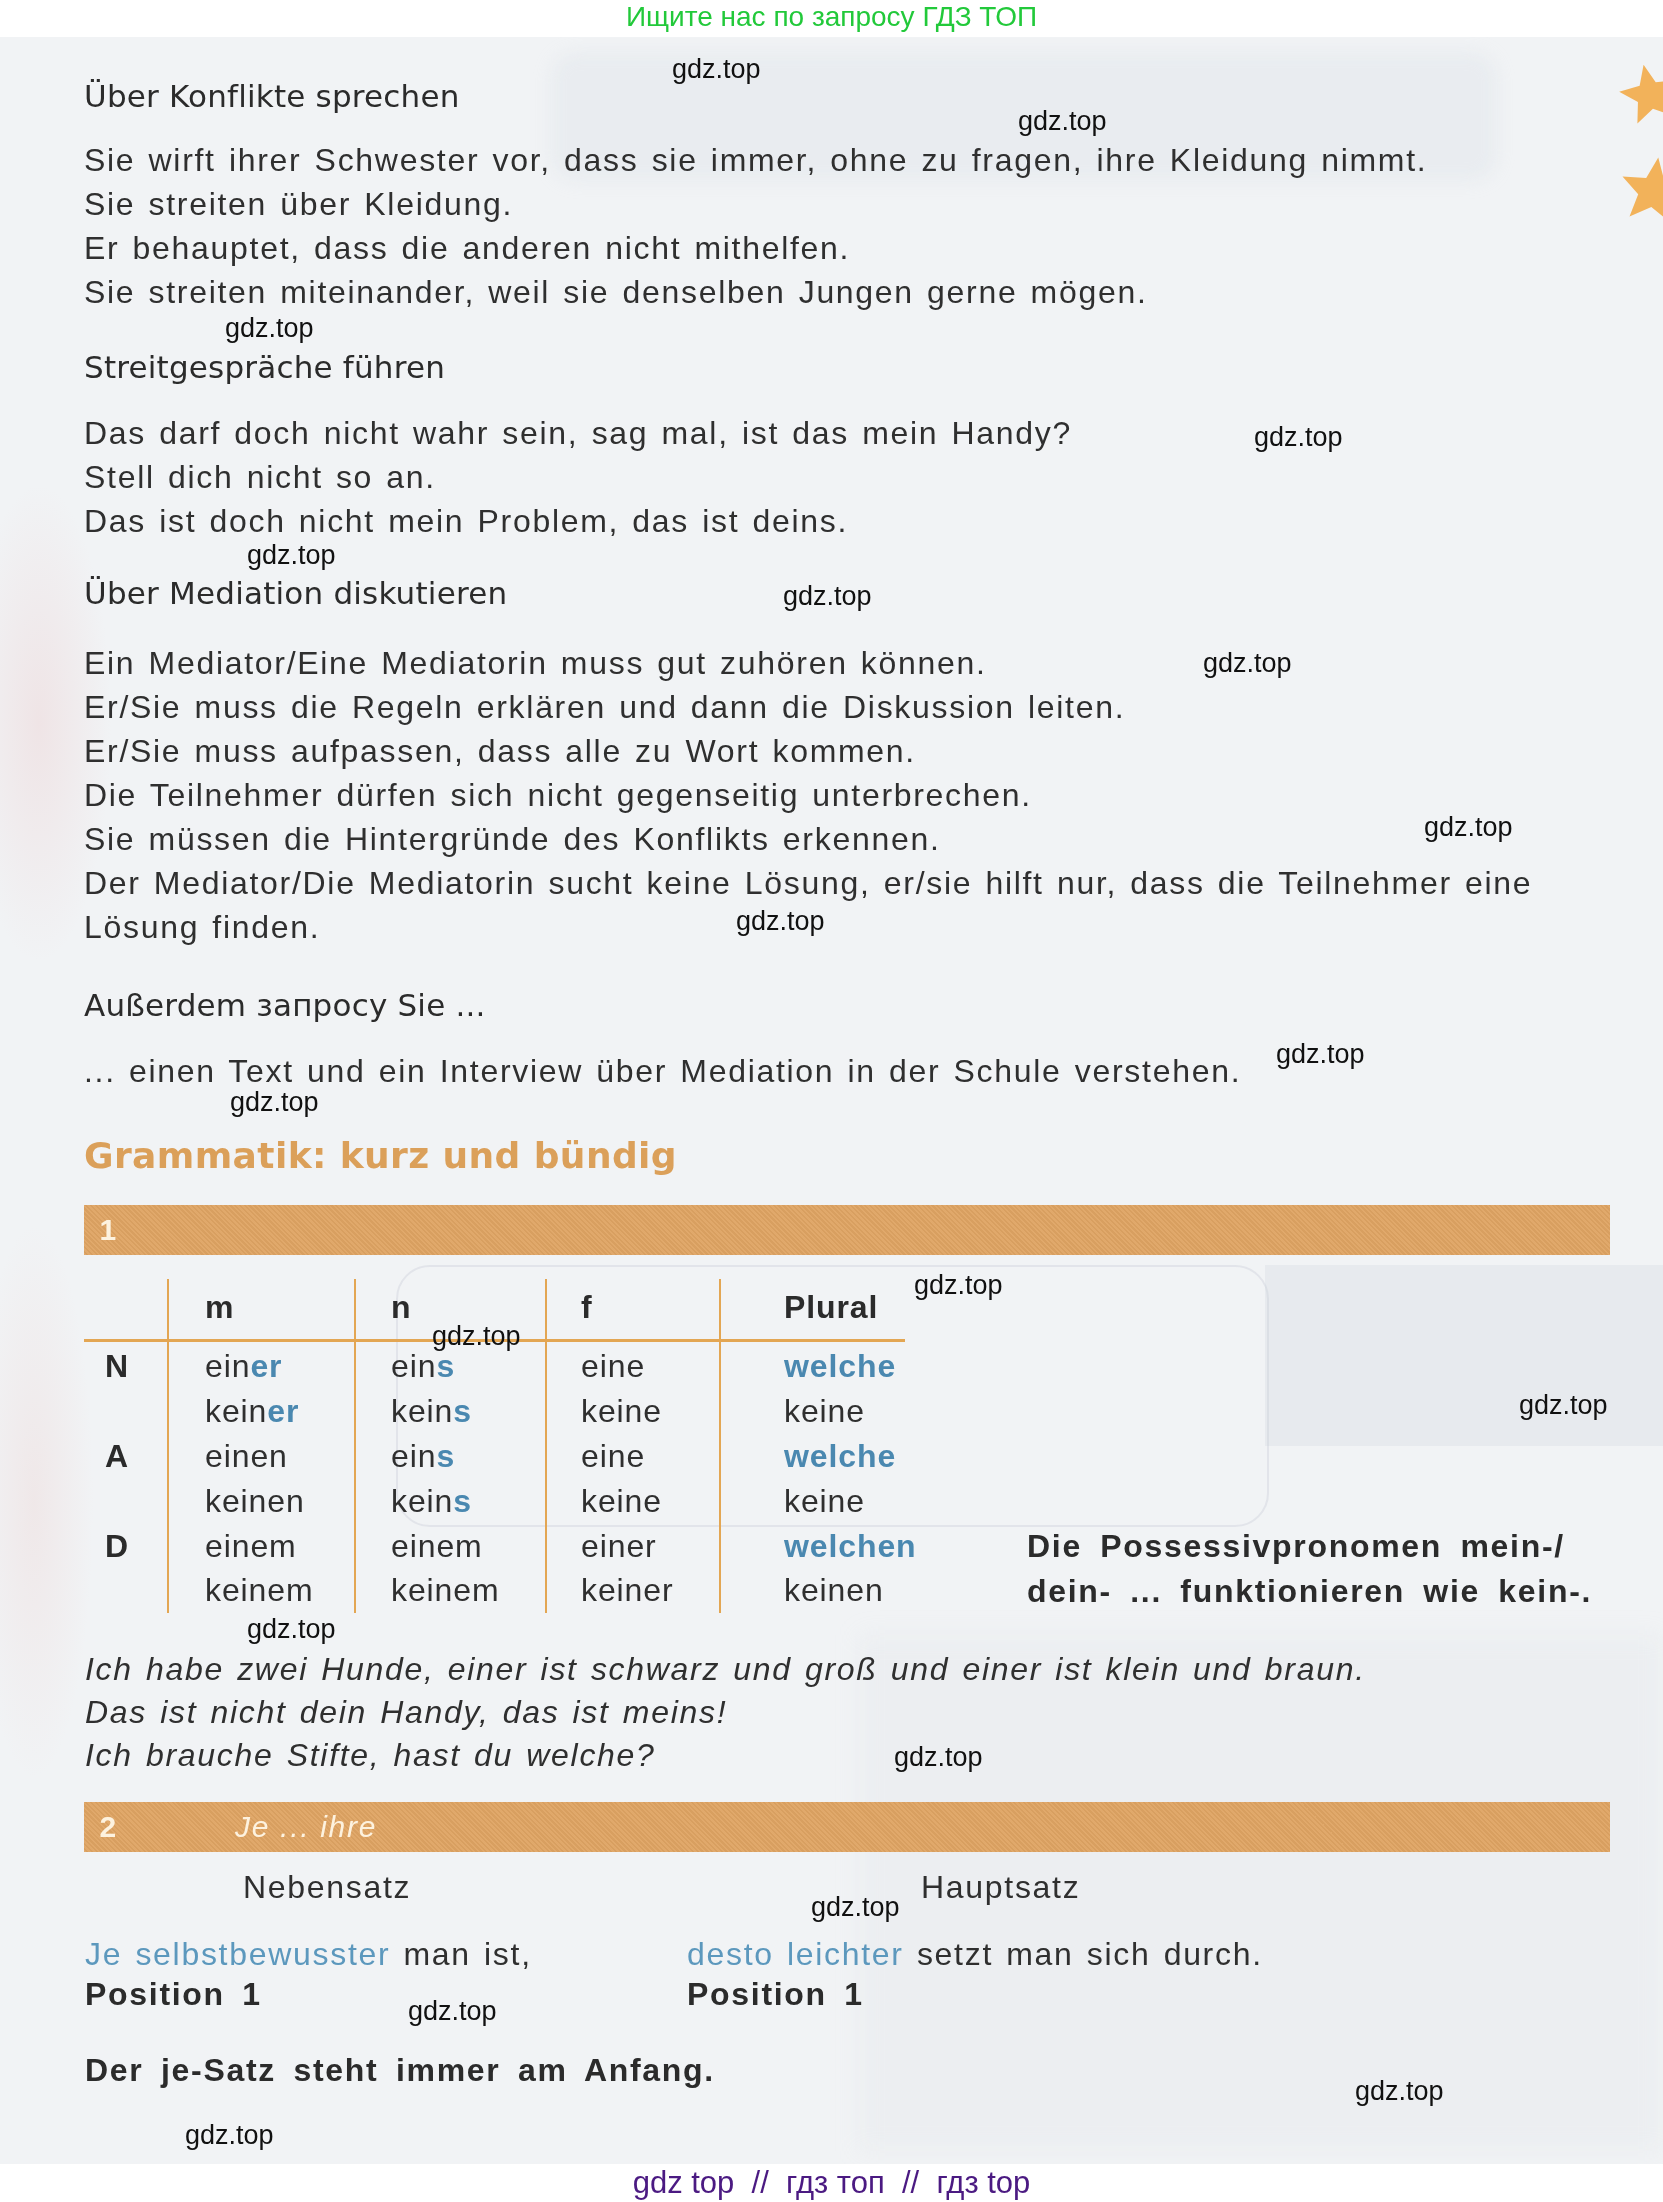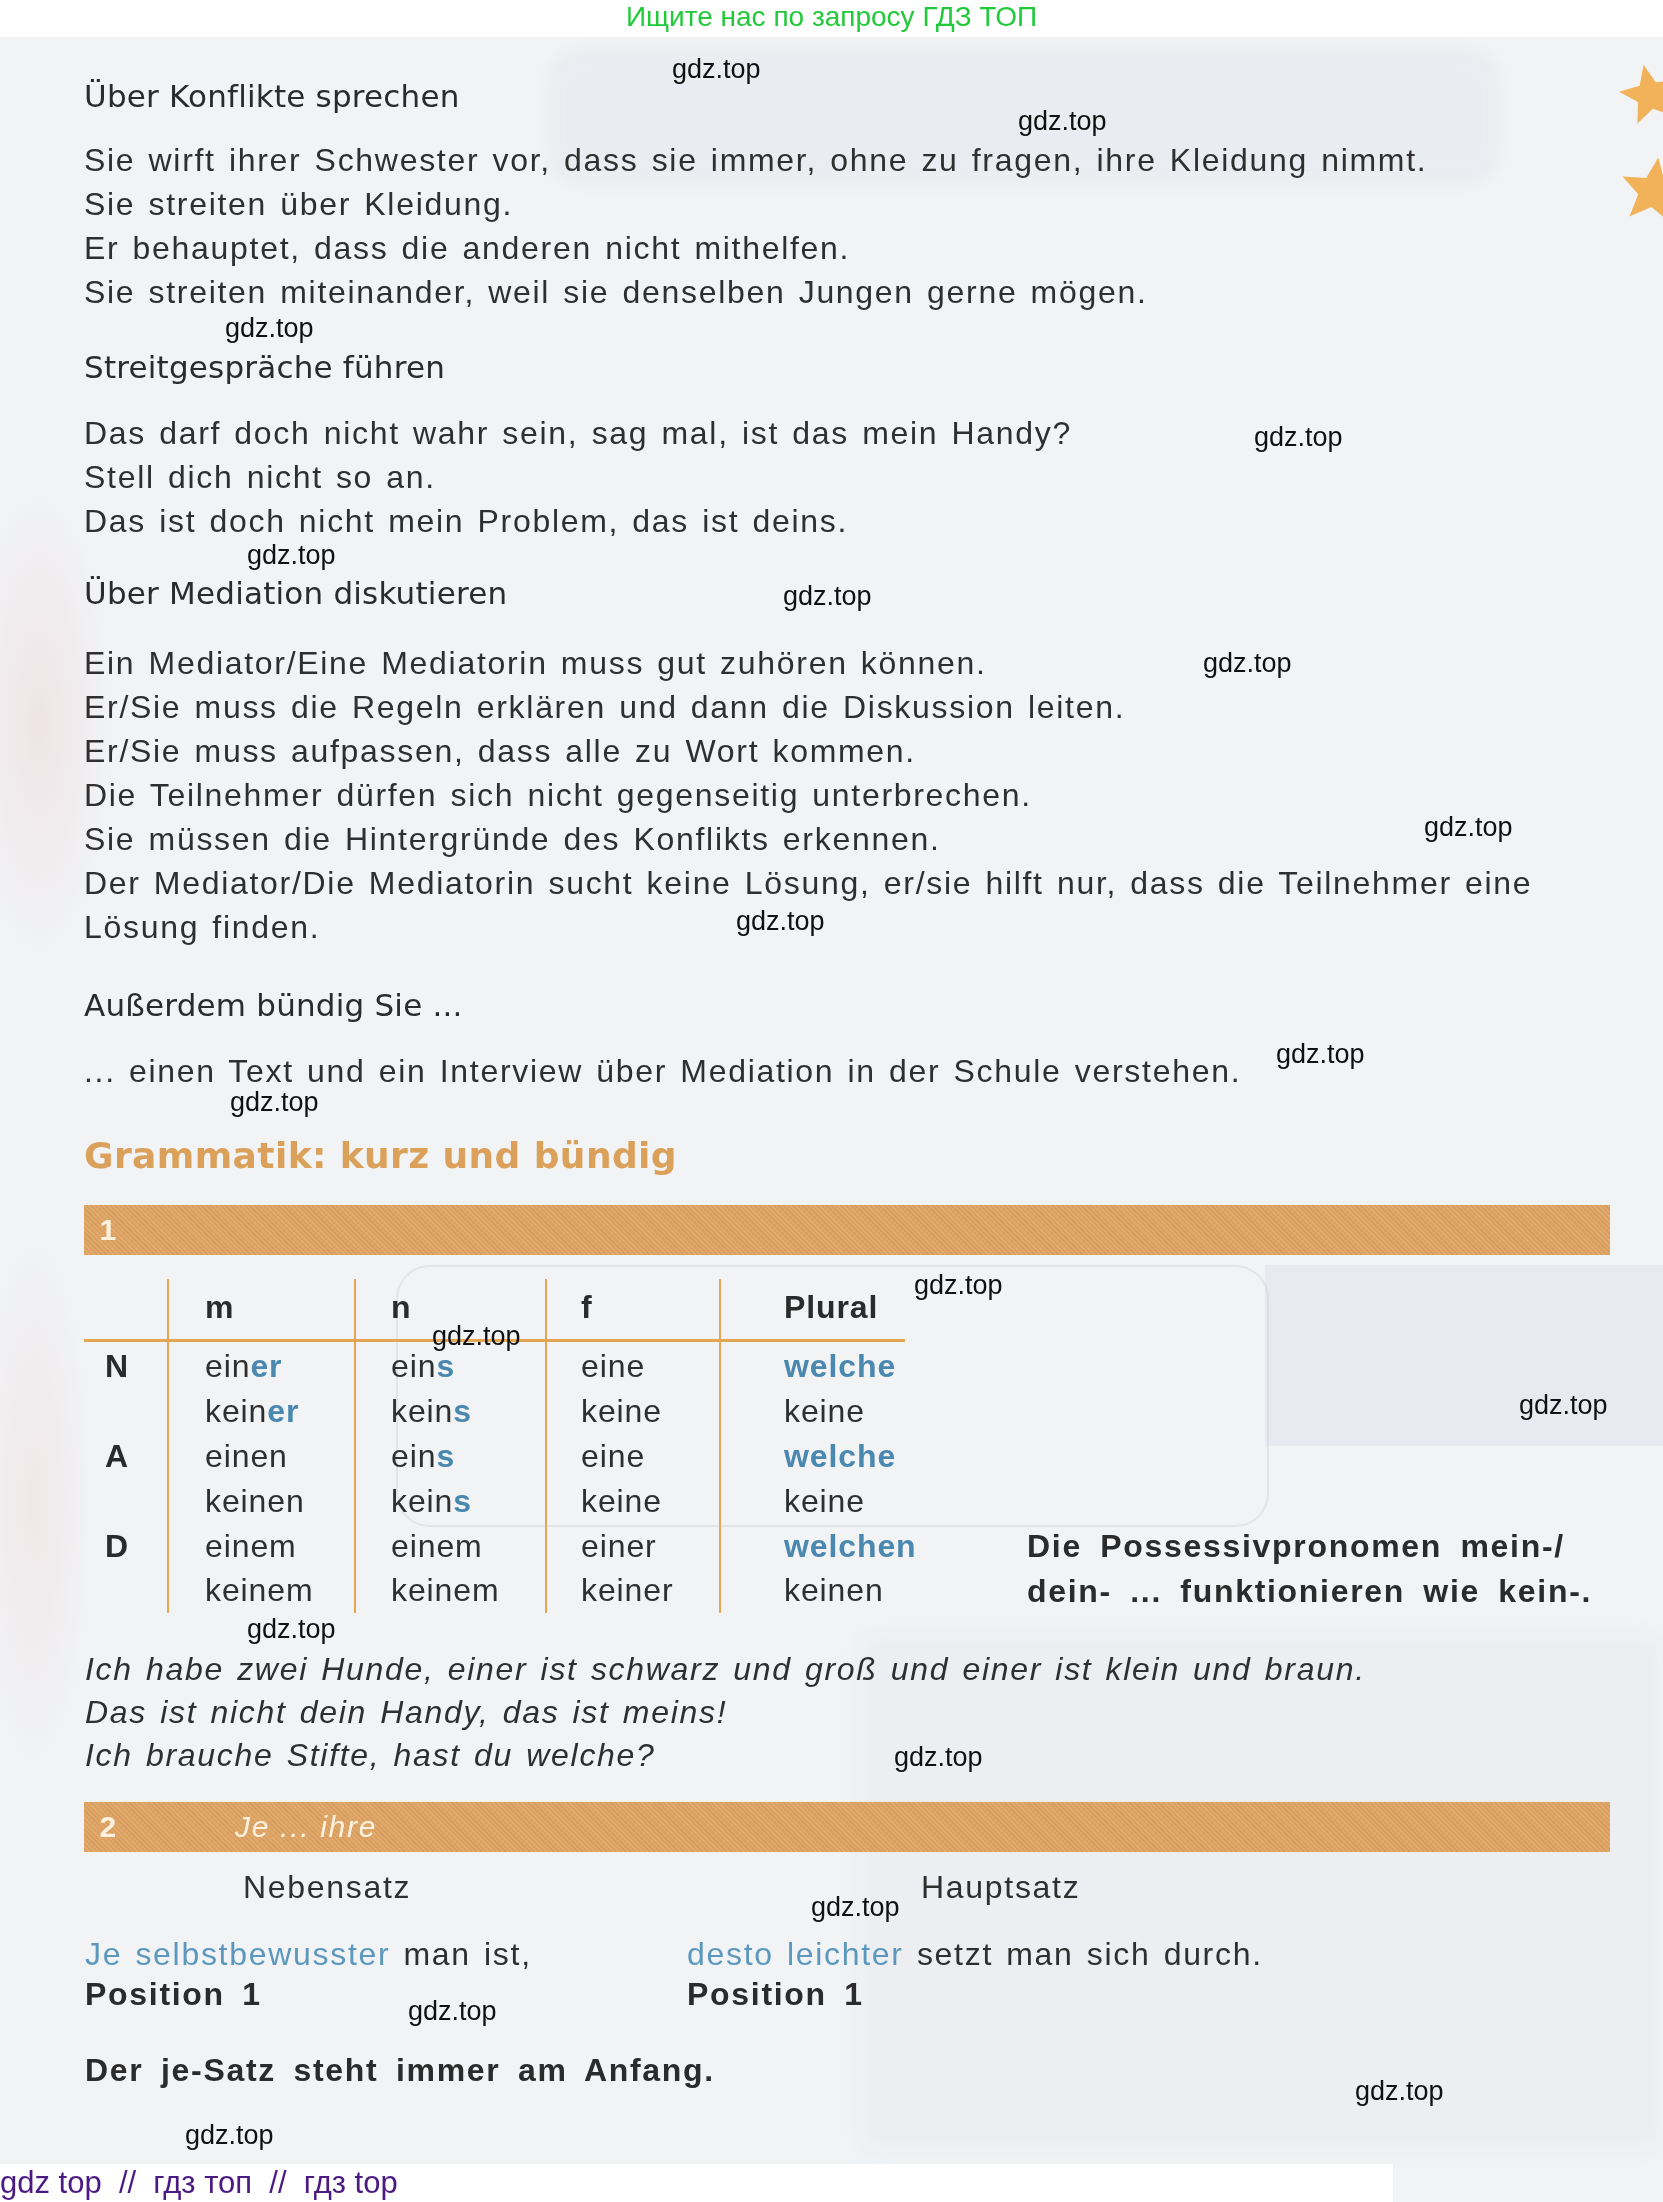"Außerdem bündig Sie ..." div.heading { text: bündig -> запросу }
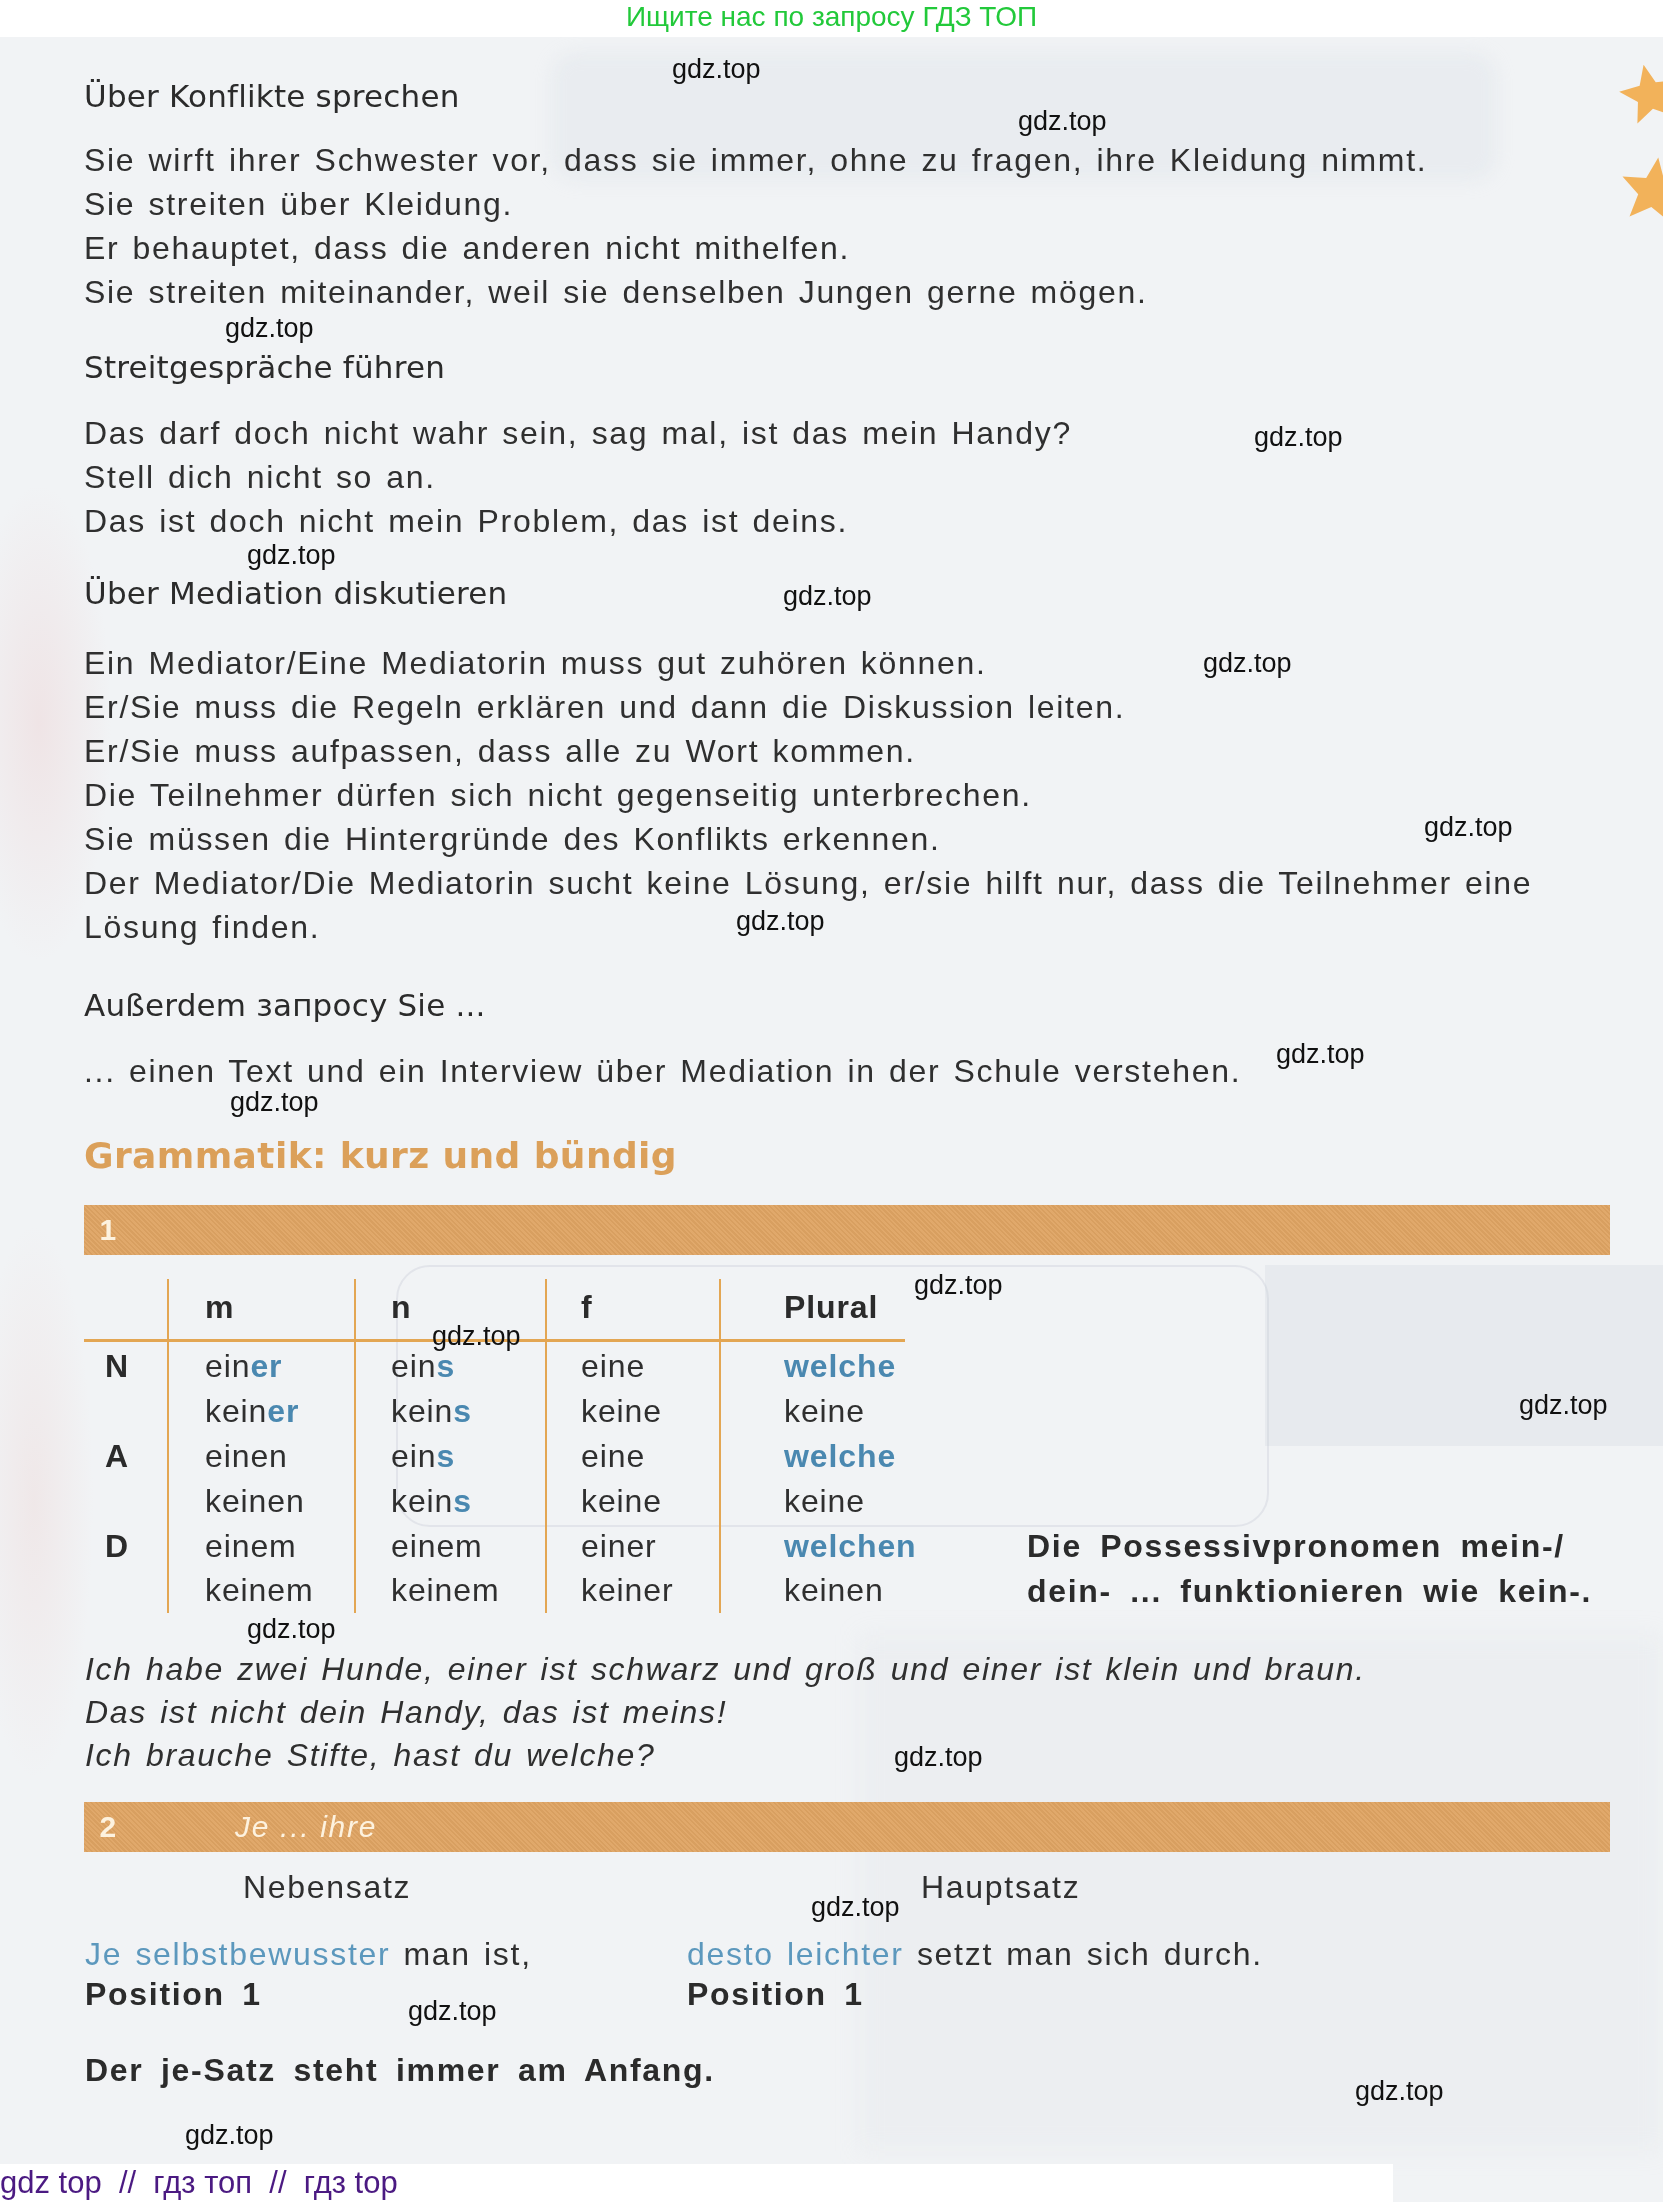"gdz top // гдз топ" .banner-bottom { text-align: left -> center; width: 1393px -> 1663px }
